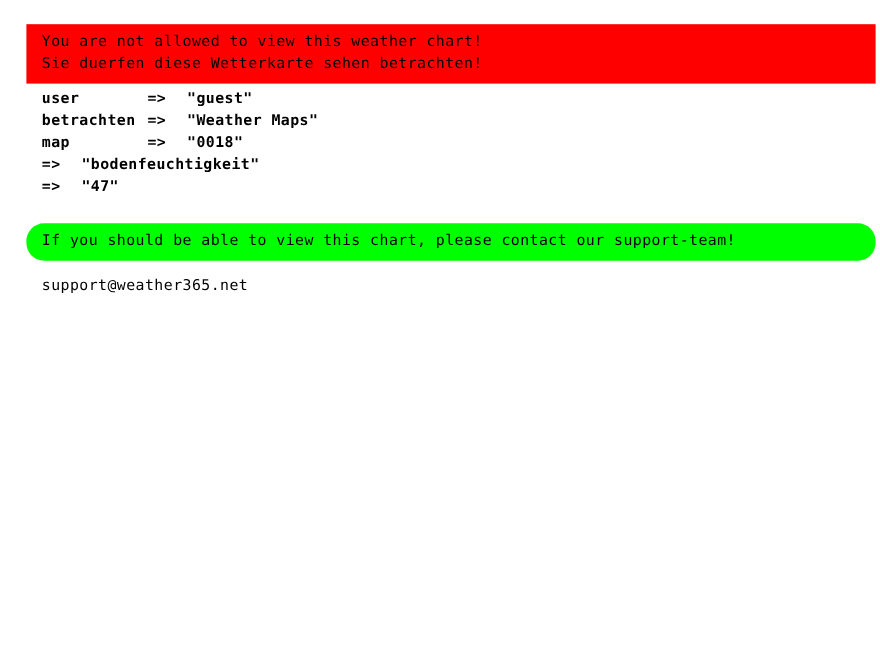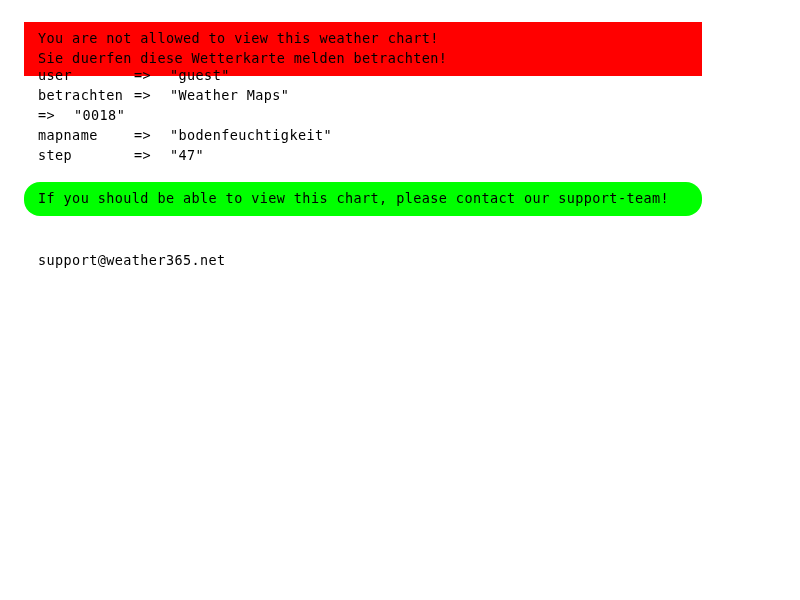"You are not allowed to" .banner { width: 678px -> 772px }
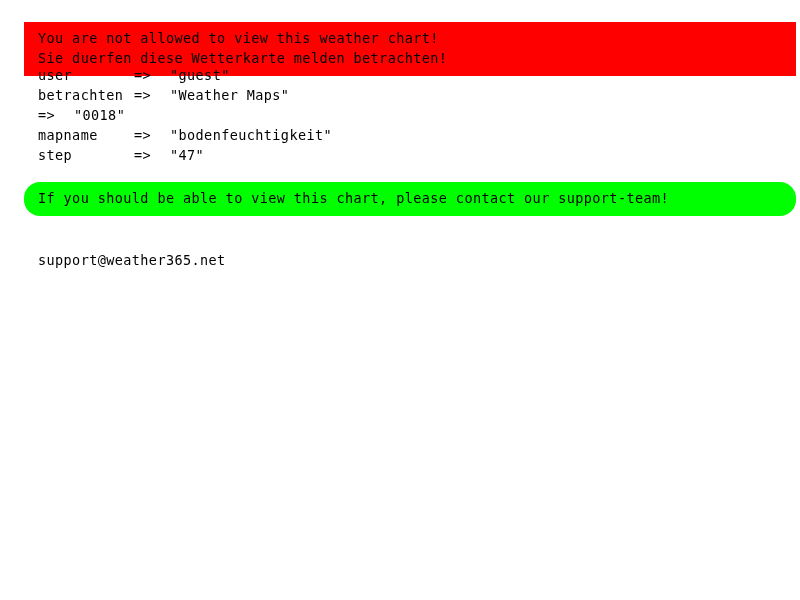"Sie duerfen diese Wetterkarte melden" div.banner-line { text: melden -> sehen }
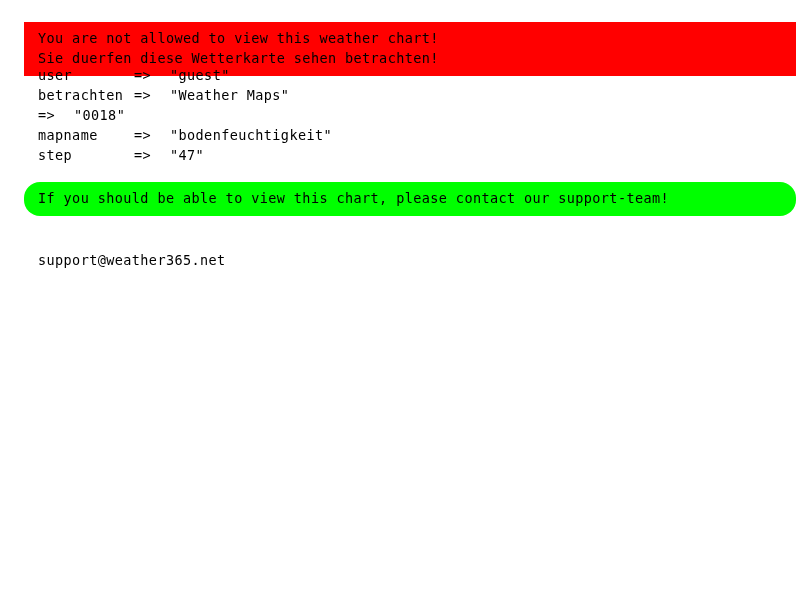"user" .details { font-weight: none -> bold; top: 65px -> 80px }
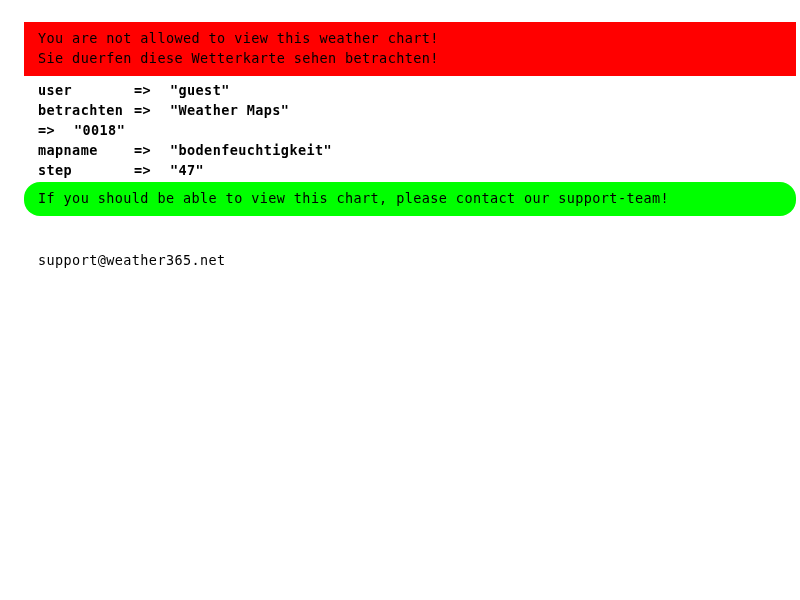"map" span.detail-key { html: none -> <span>map</span> }
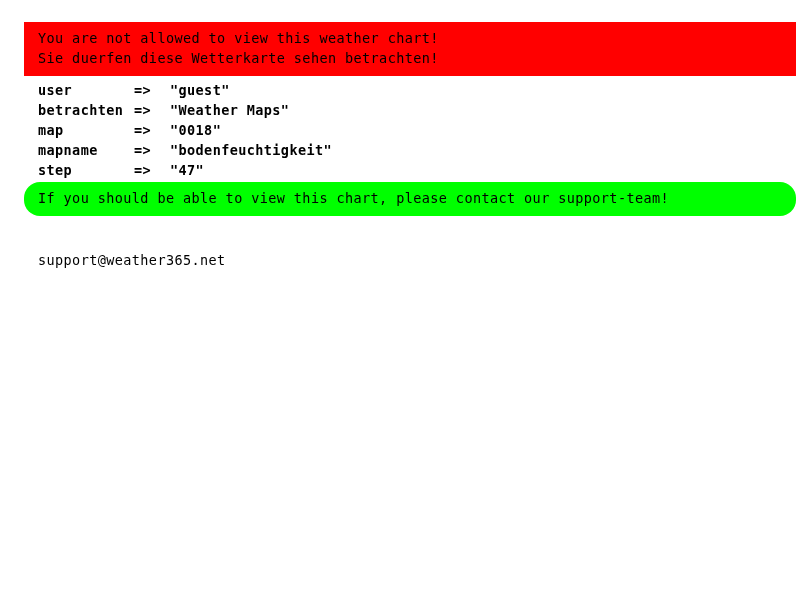"mapname" span.detail-key { html: <span>mapname</span> -> none }
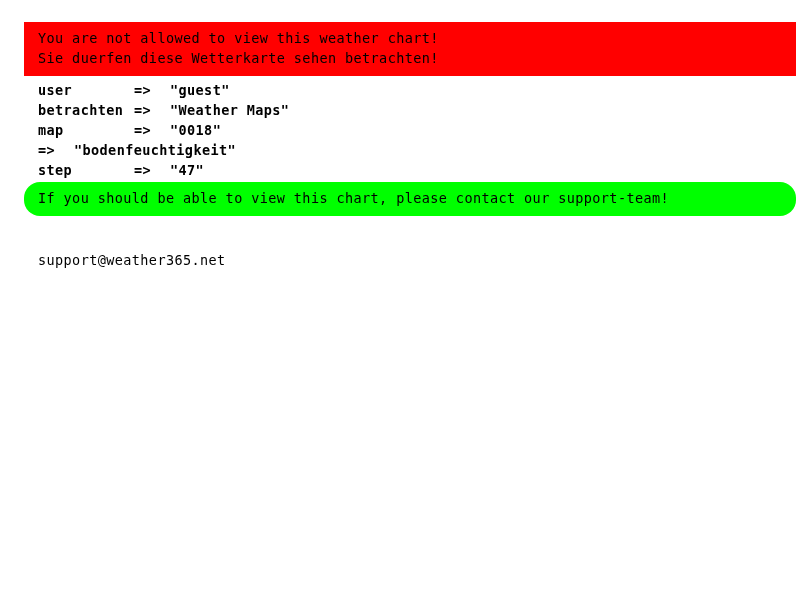"step" span.detail-key { html: <span>step</span> -> none }
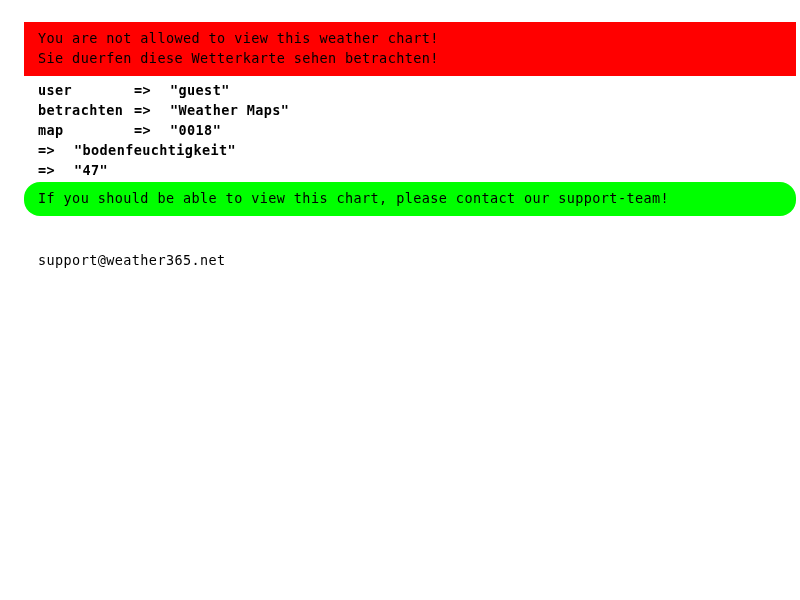"If you should be able" .banner-info { top: 182px -> 203px }
